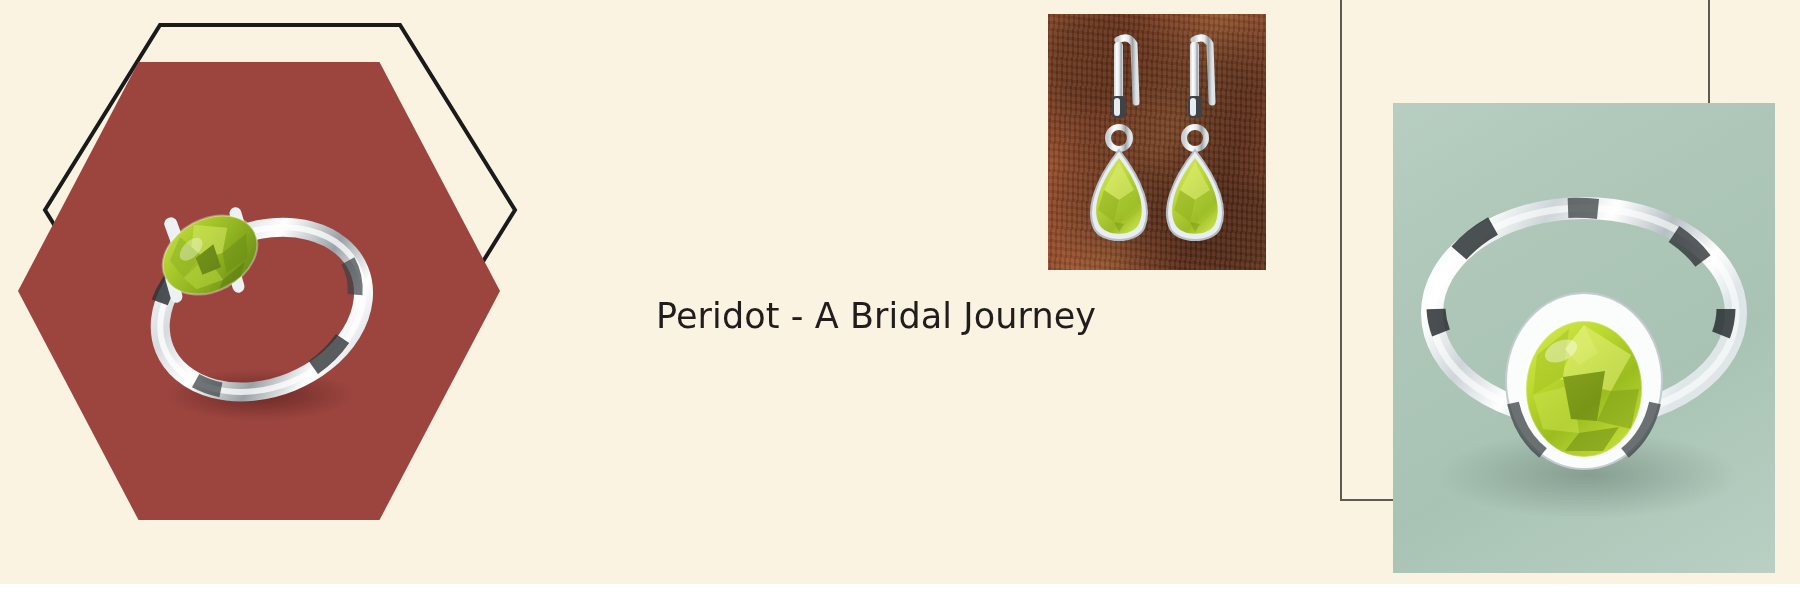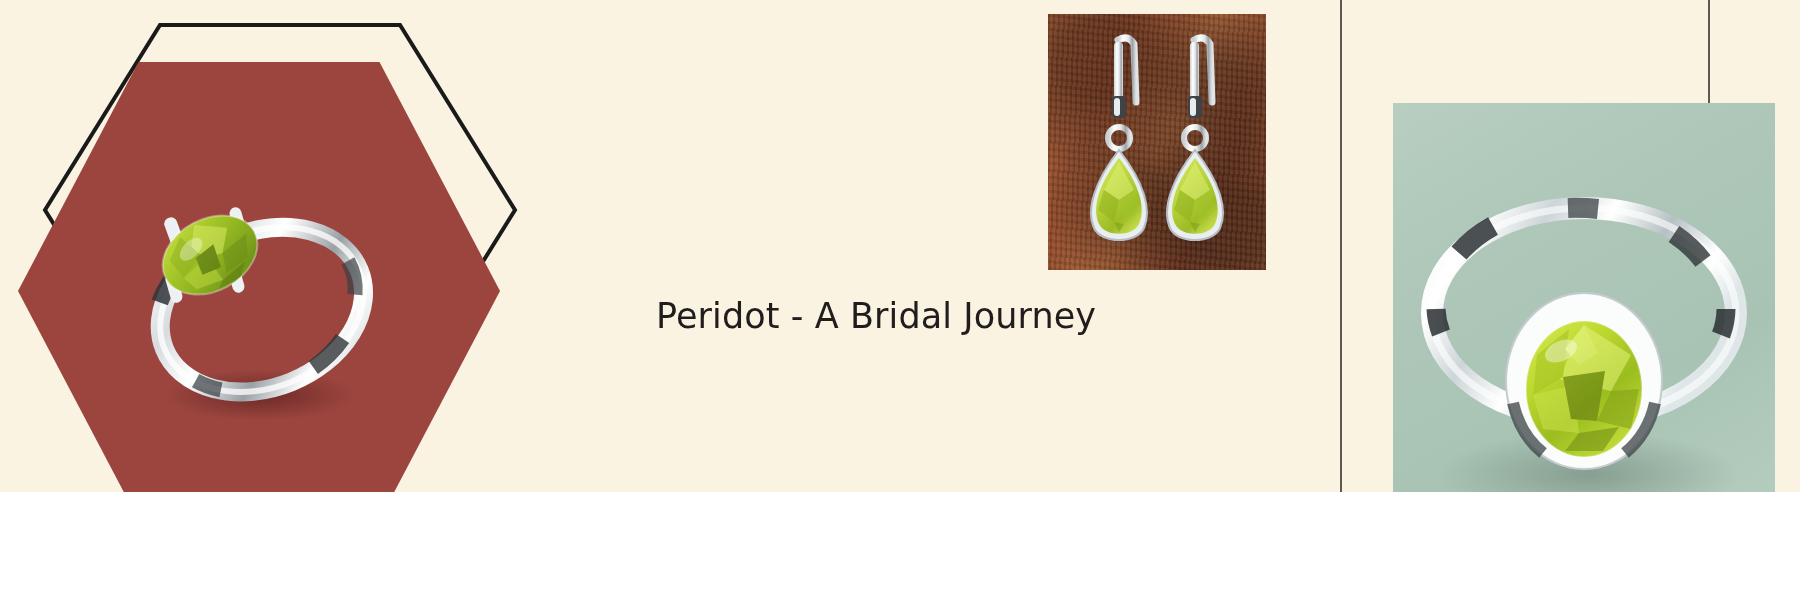"Peridot - A Bridal Journey" .banner { height: 492px -> 584px }
